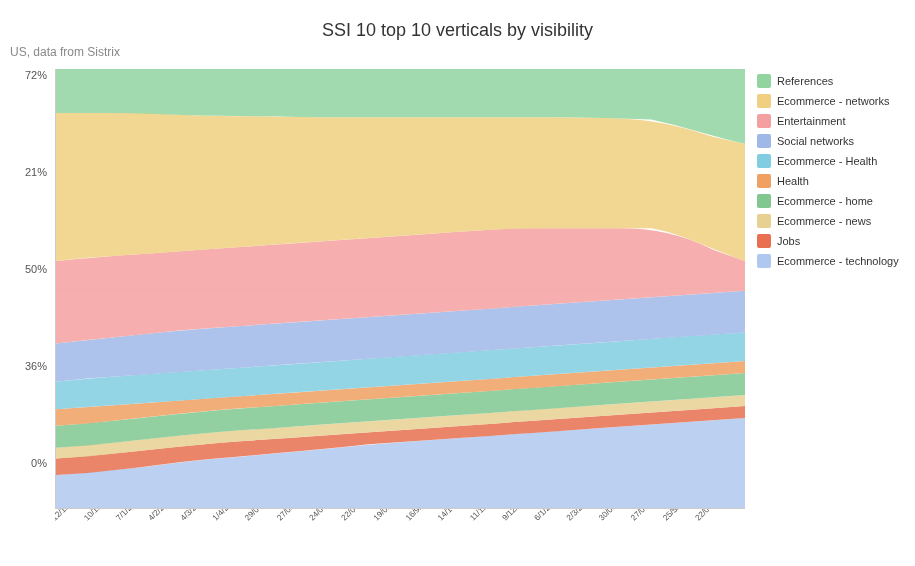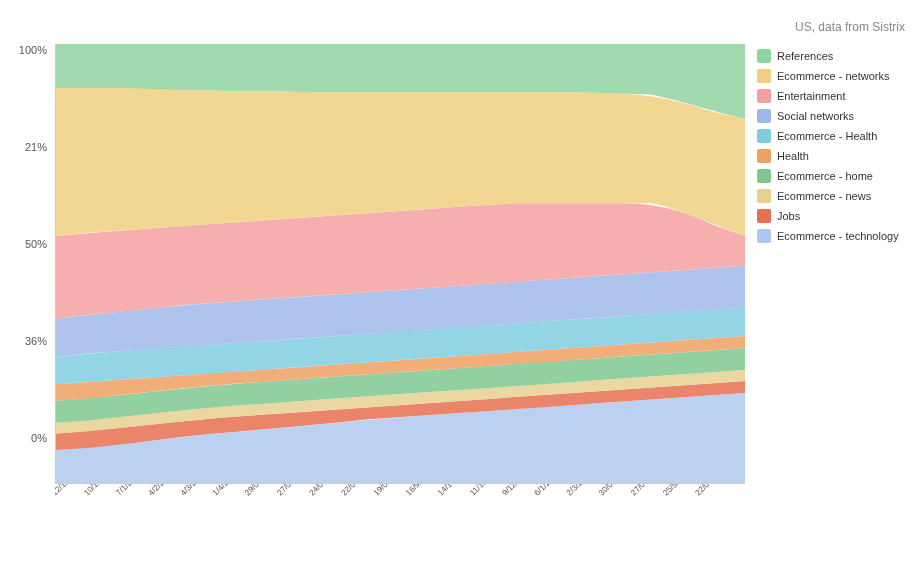"SSI 10 top 10 verticals" div.chart-title { html: none -> <div>SSI 10 top 10 verticals by visibility</div> }
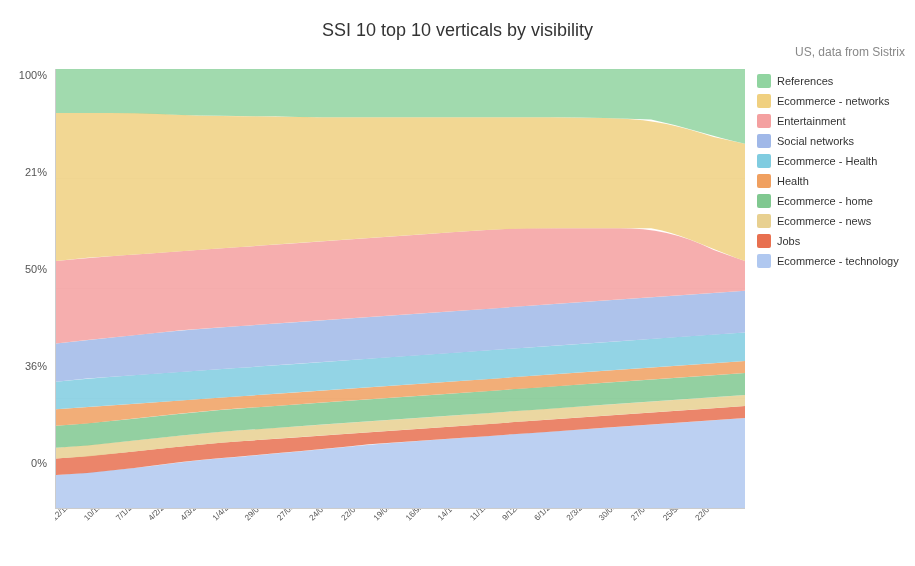"US, data from Sistrix" .chart-subtitle { text-align: right -> left }
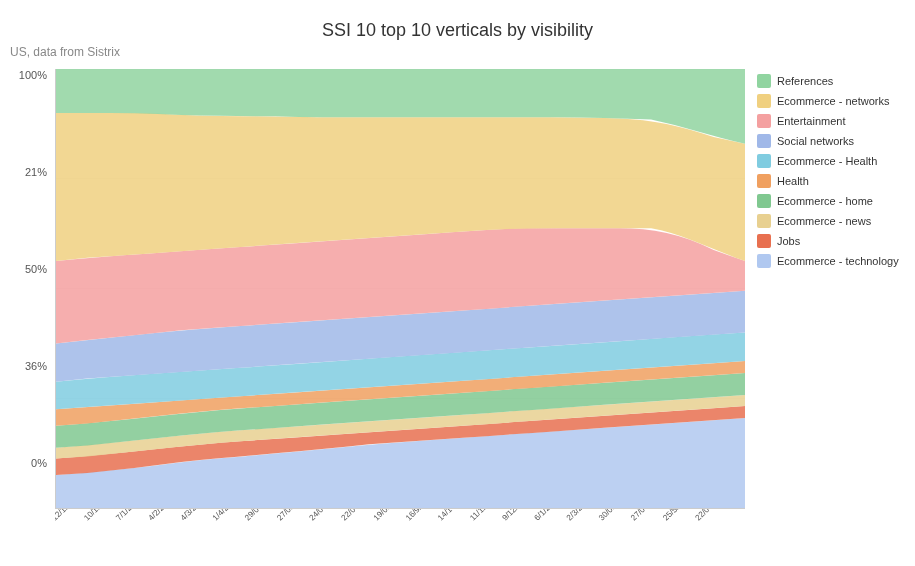"100%" span.y-label { text: 100% -> 72% }
